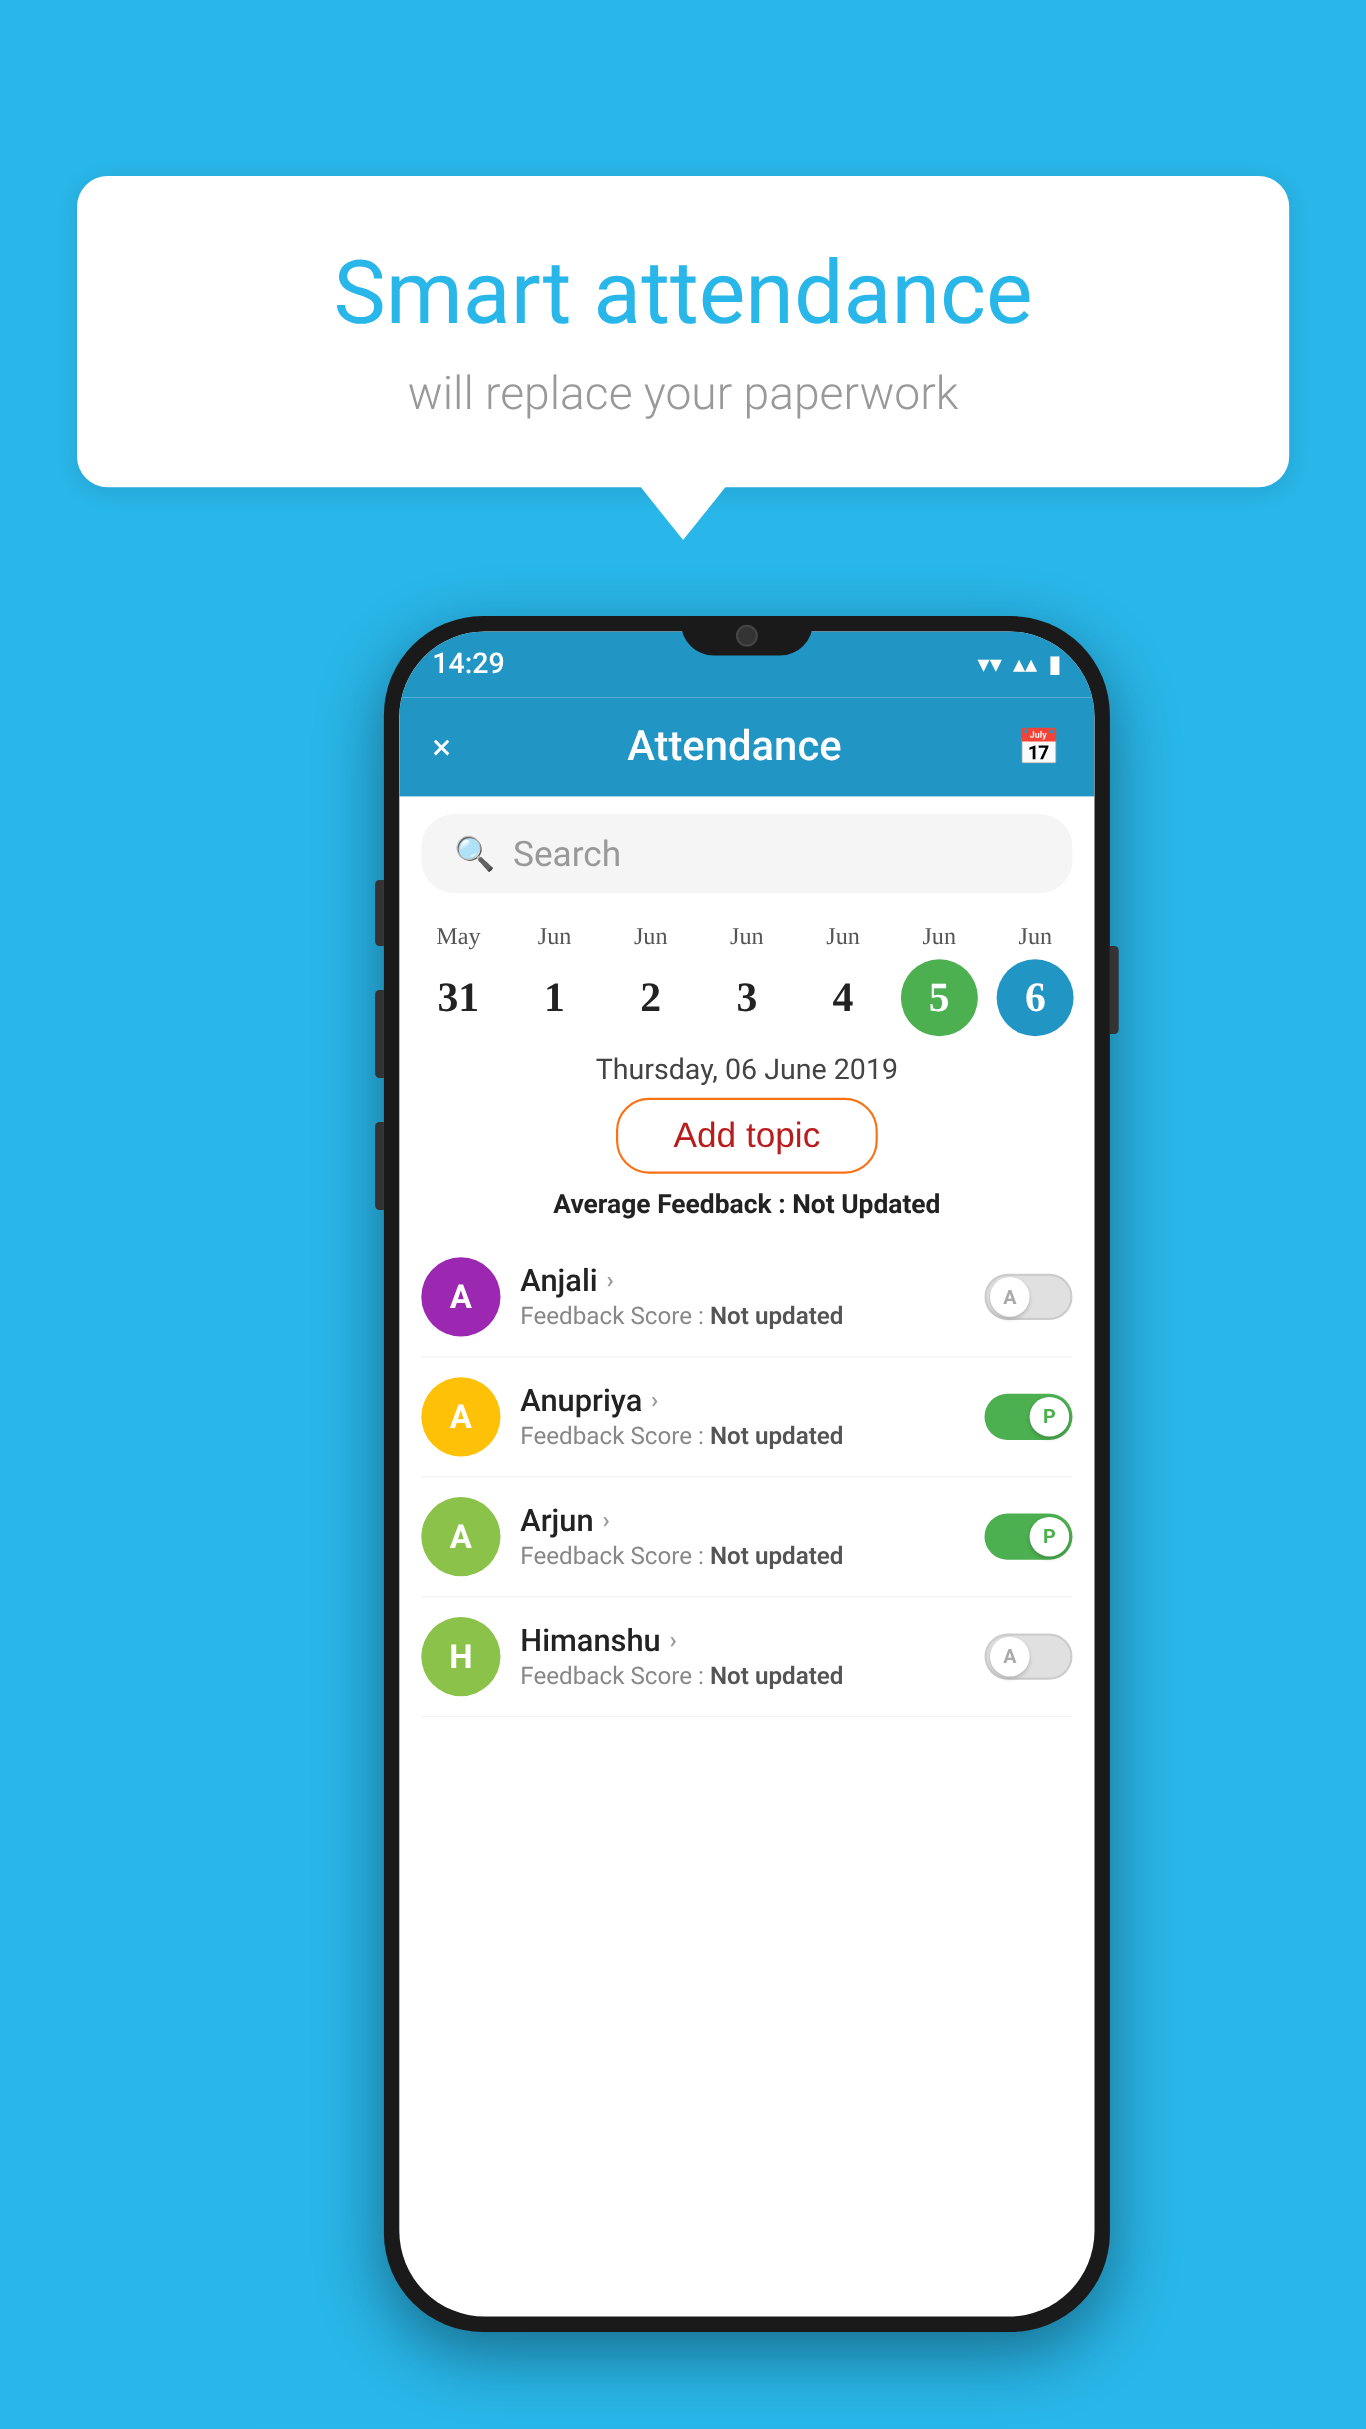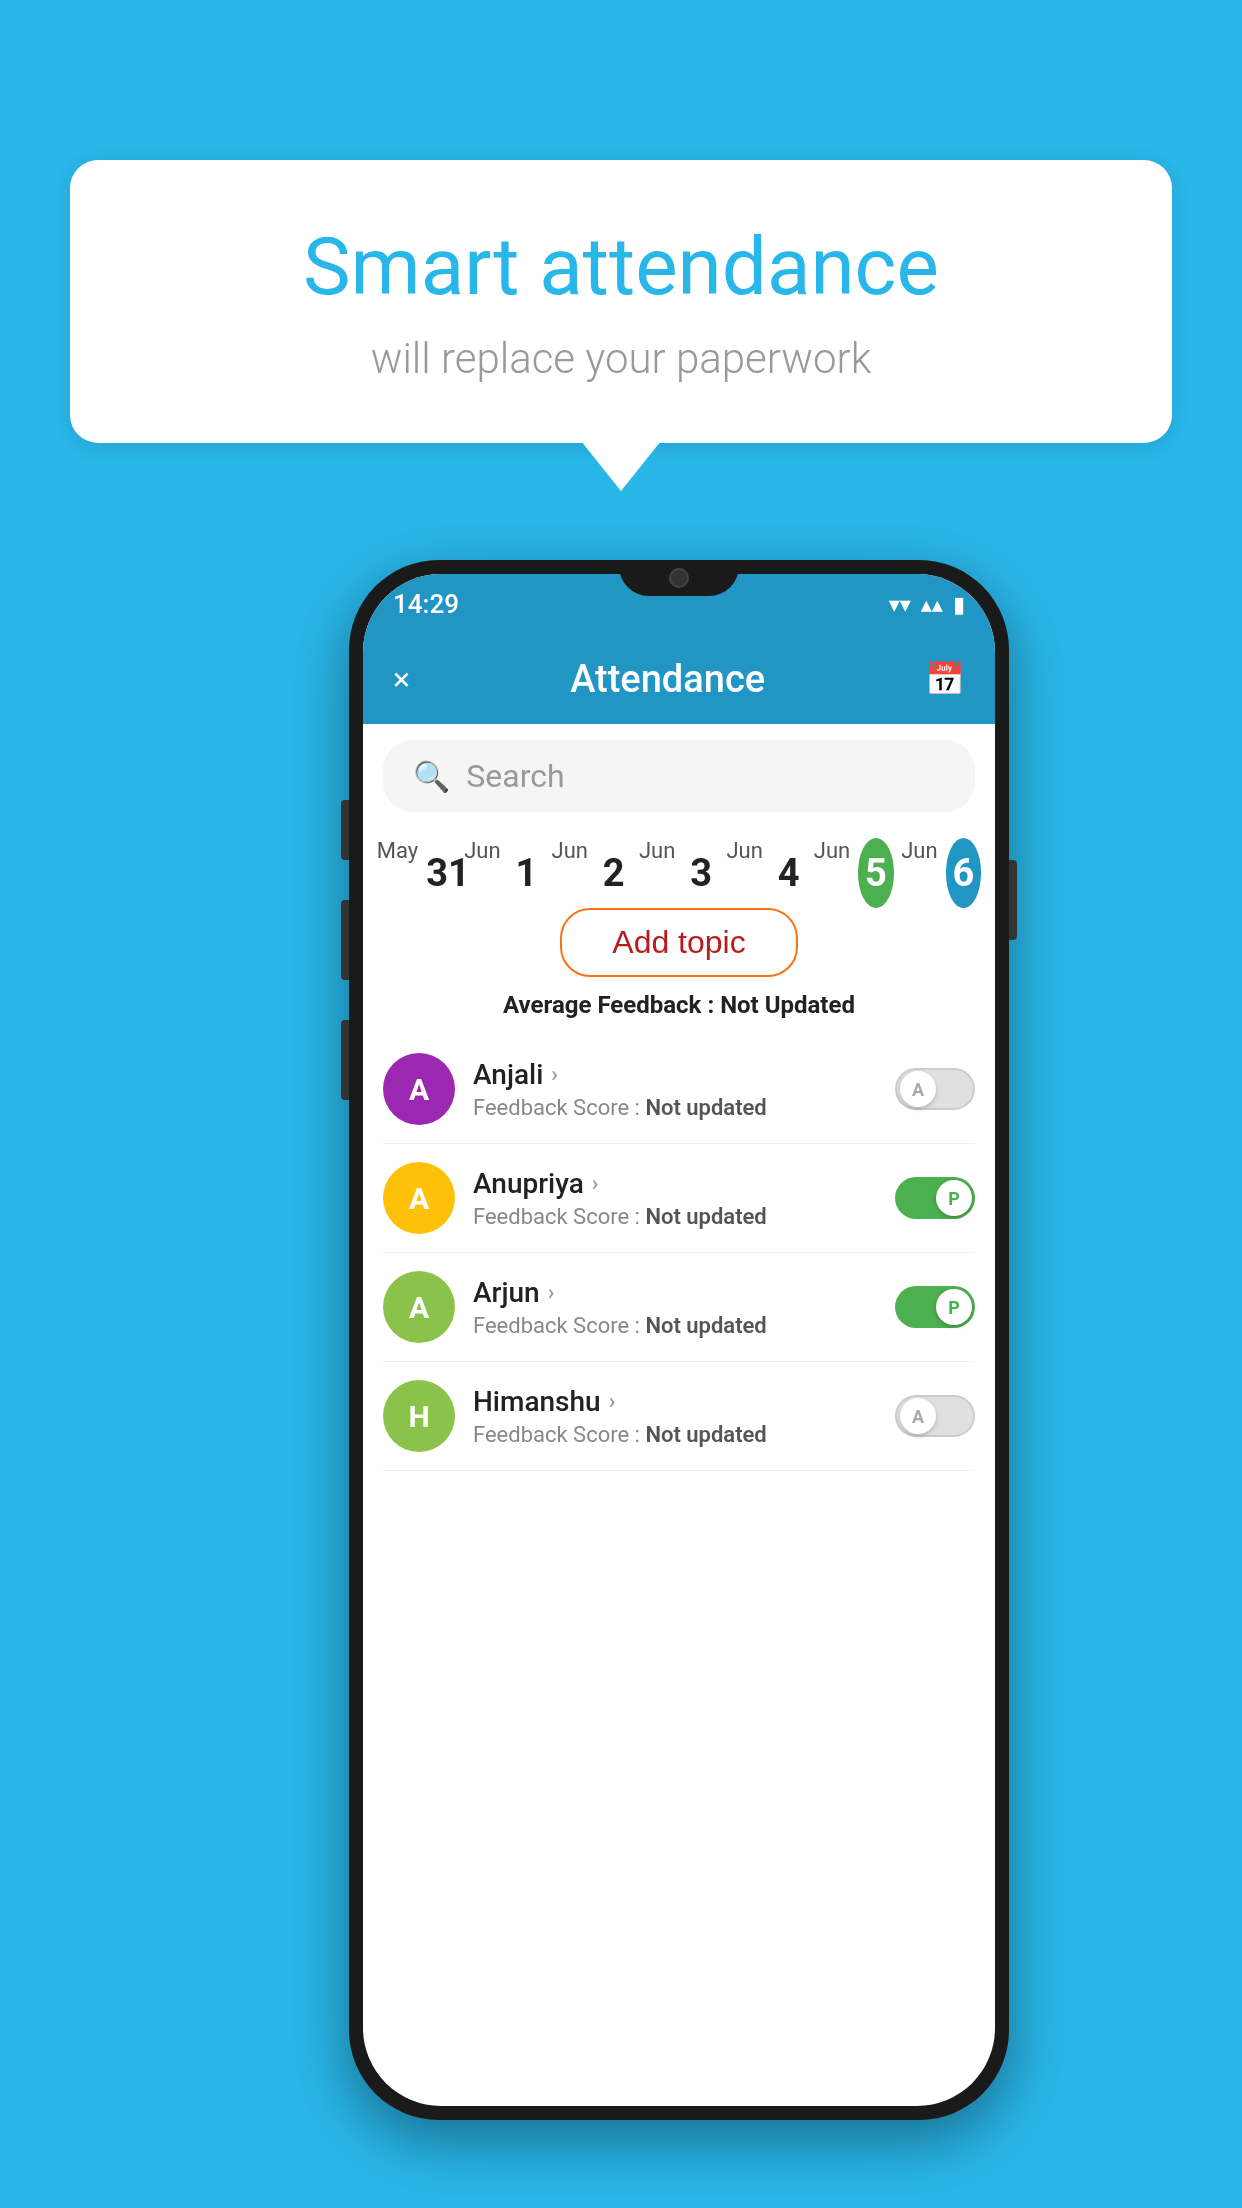"May" .cal-day { align-items: none -> center; flex-direction: row -> column; font-family: none -> Liberation Serif, serif }
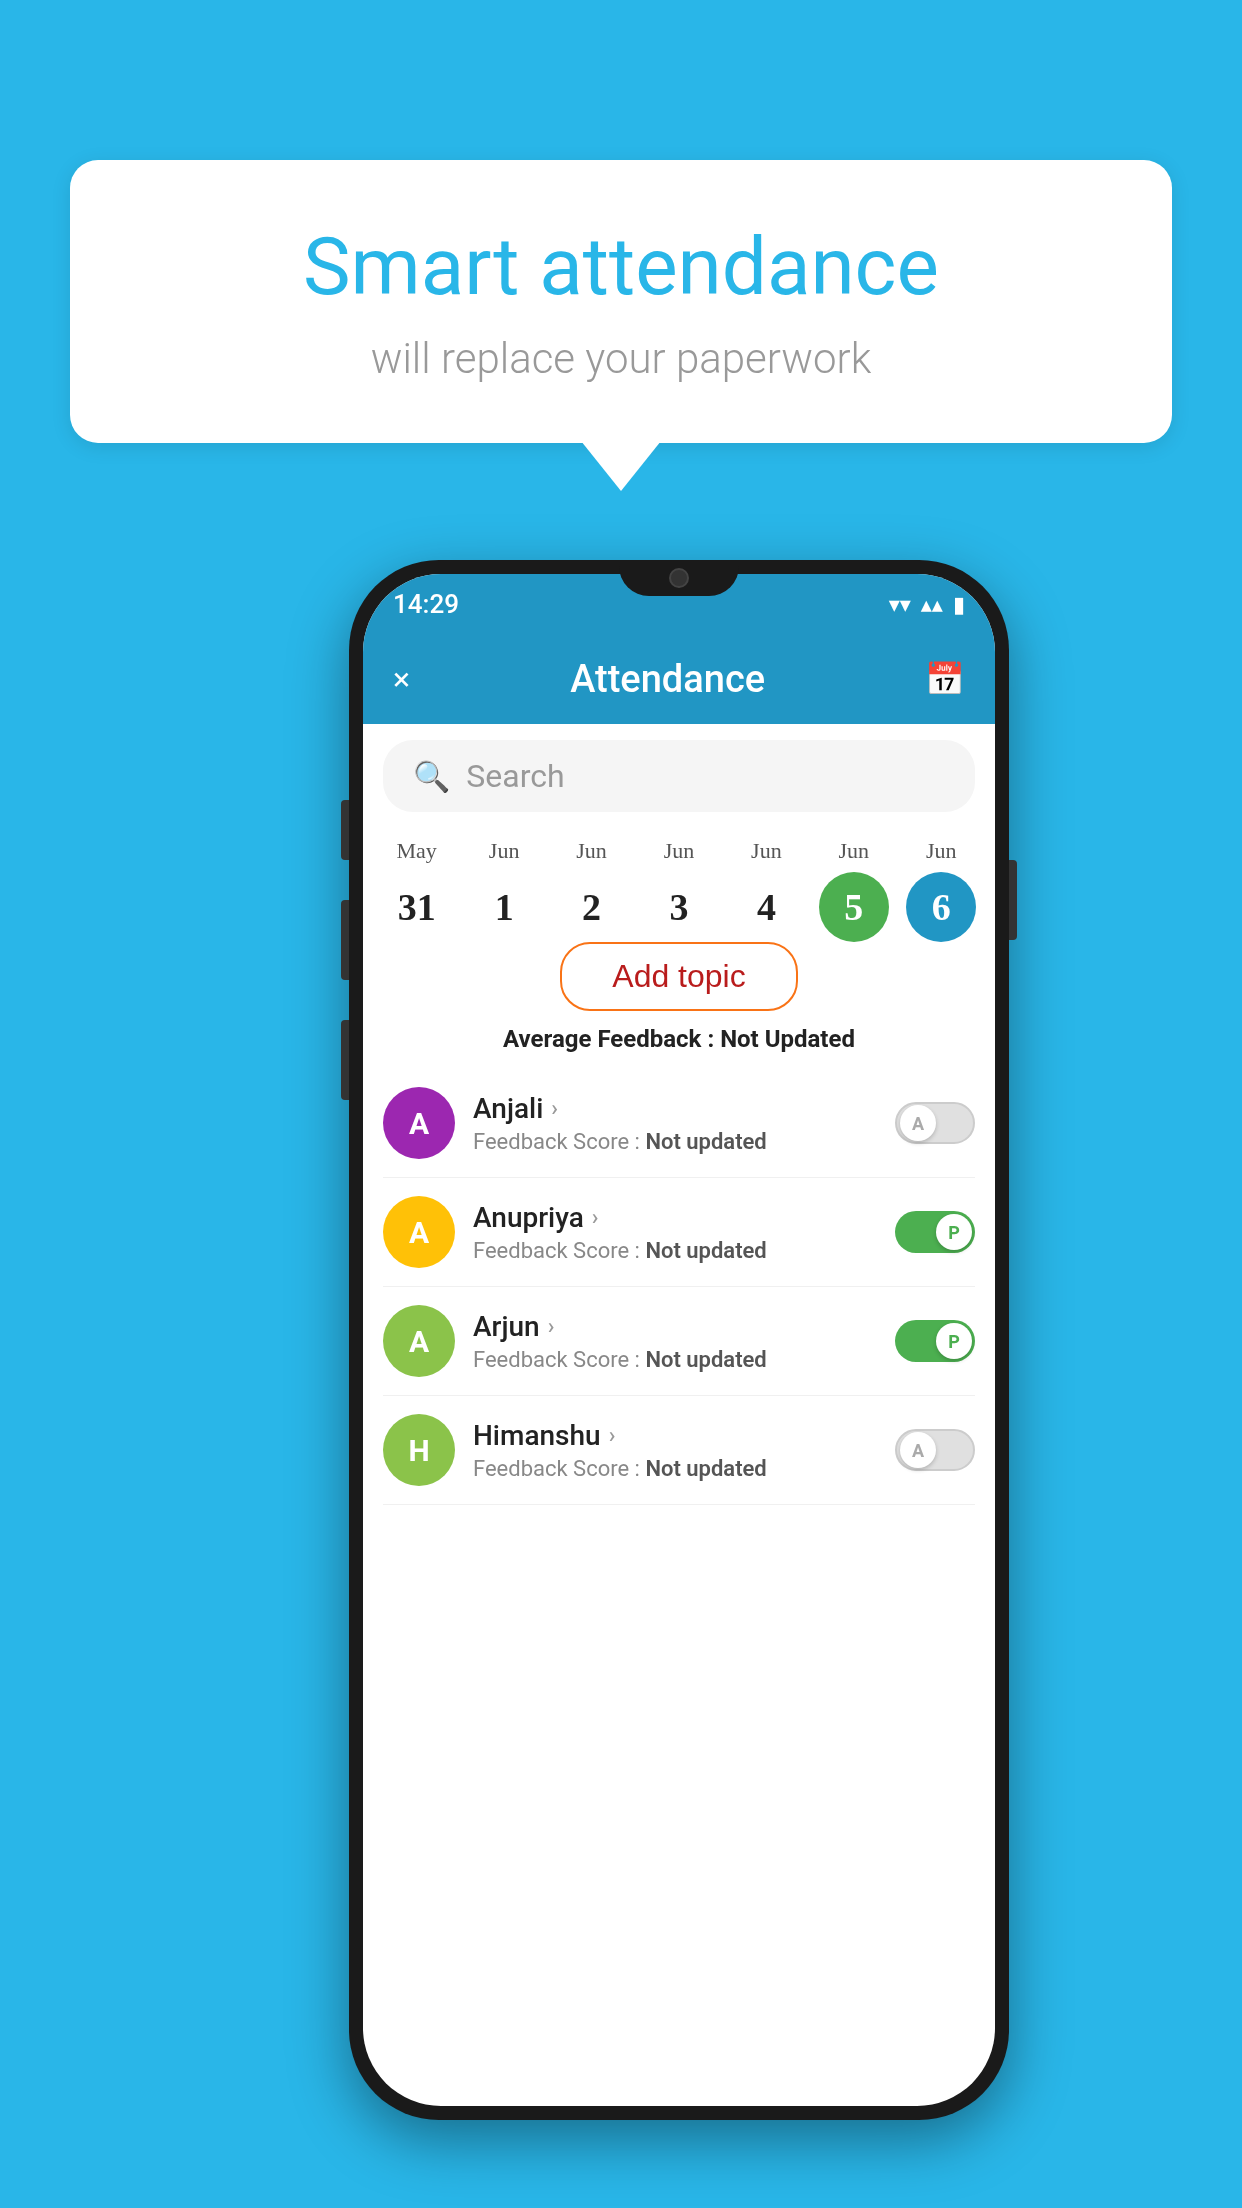"Thursday, 06 June 2019" div.date-label { html: none -> <div>Thursday, 06 June 2019</div> }
